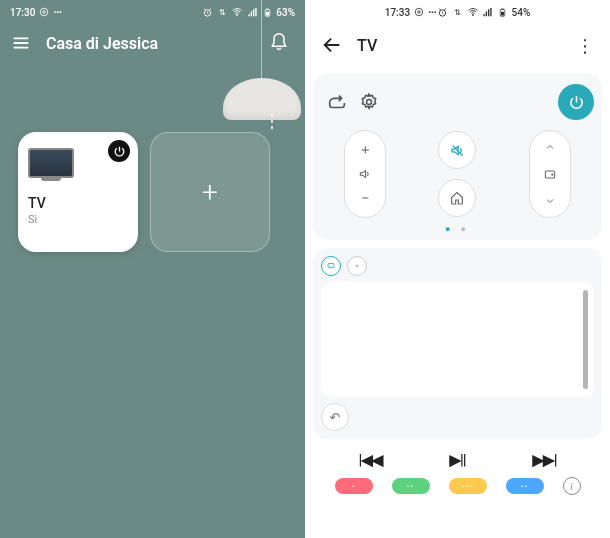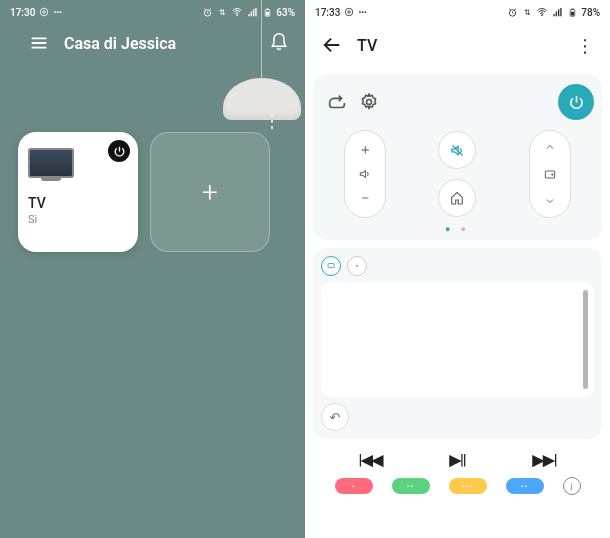"17:33" .phone-right .status-bar { justify-content: none -> center }
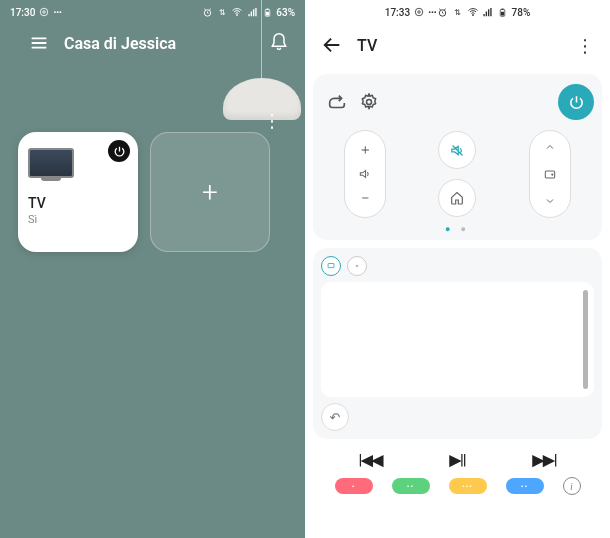"78%" span { text: 78% -> 54% }
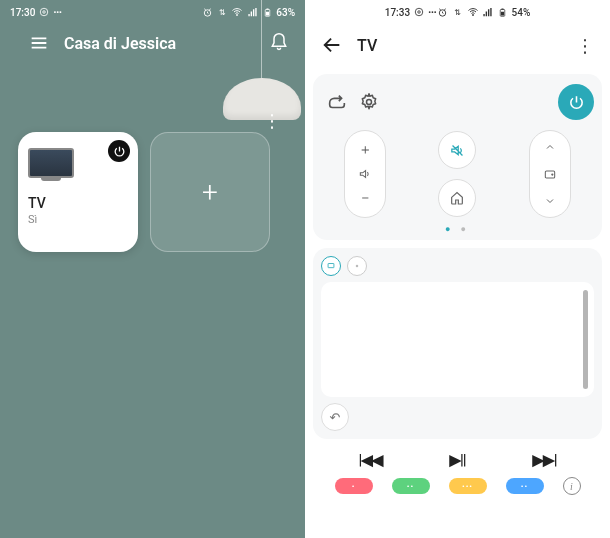"Casa di Jessica" .header-left { padding: 8px 14px 8px 28px -> 8px 14px 8px 10px }
